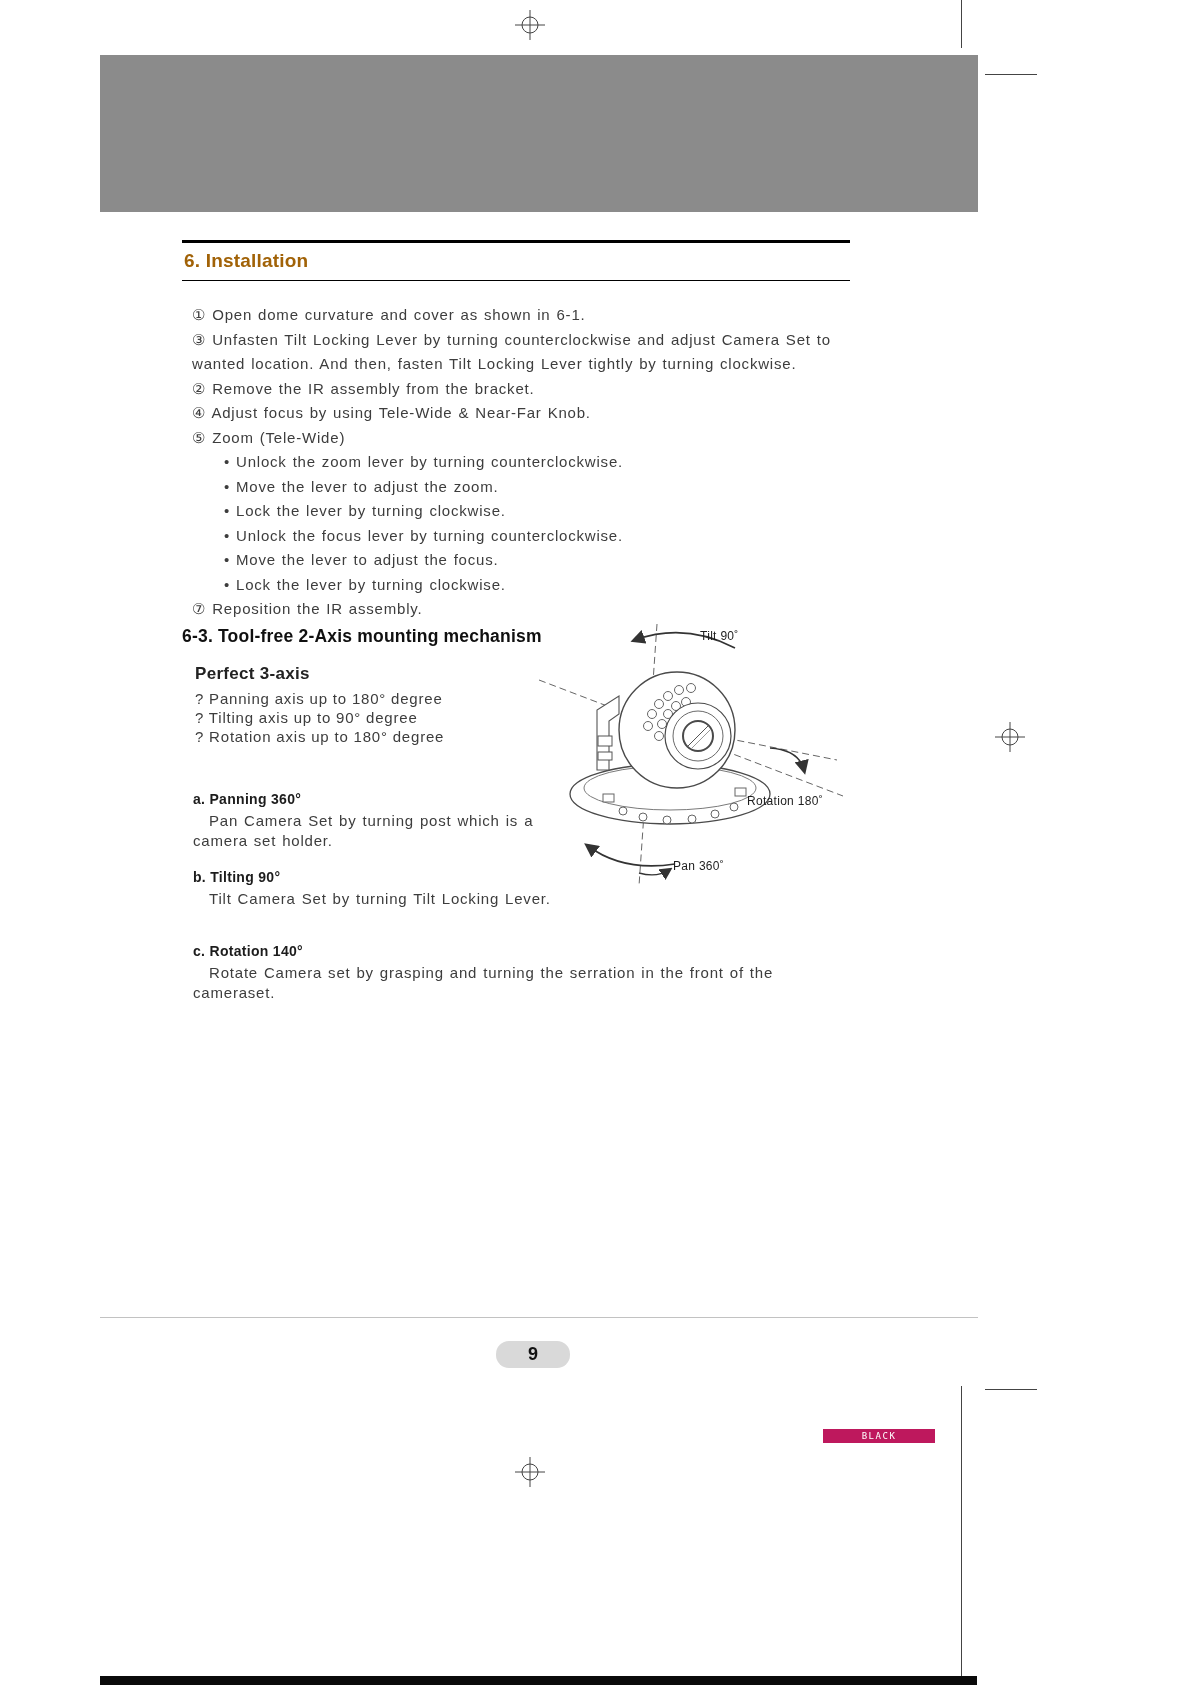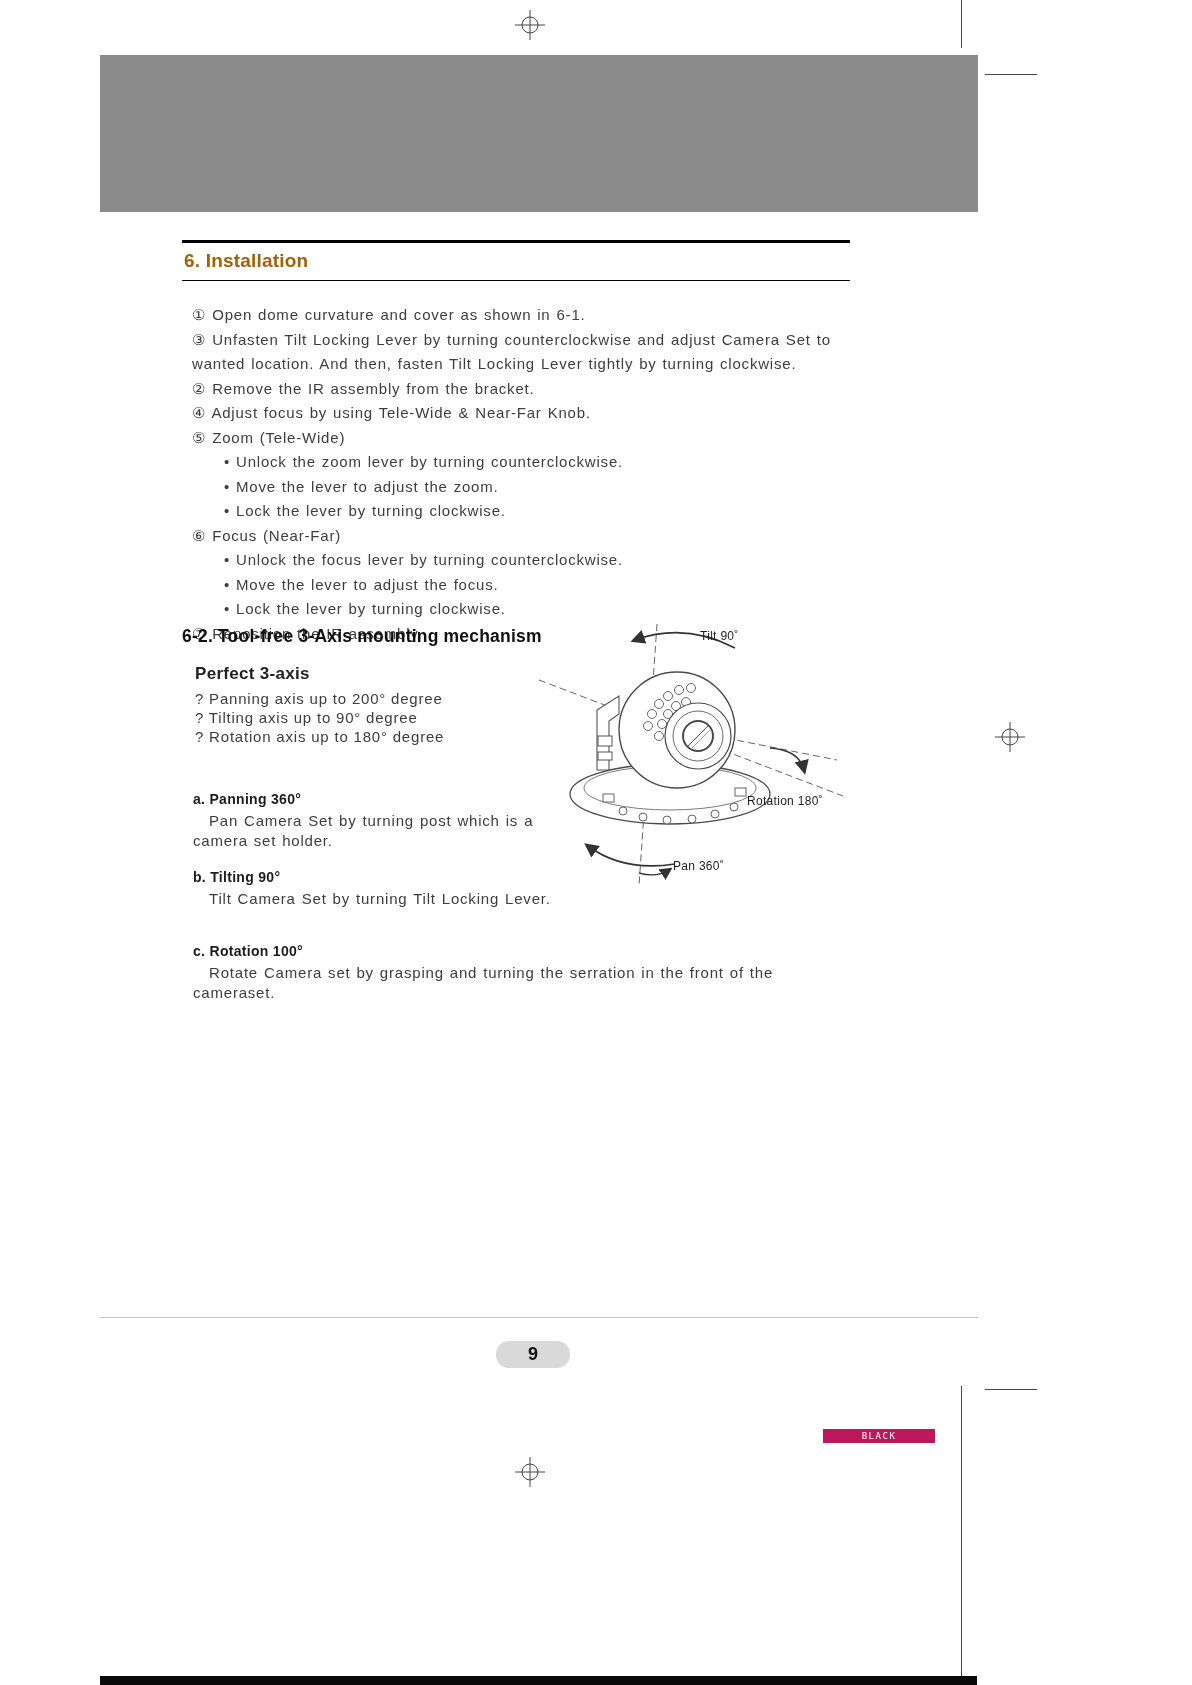"⑥ Focus (Near-Far)" p { html: <p>⑥ Focus (Near-Far)</p> -> none }
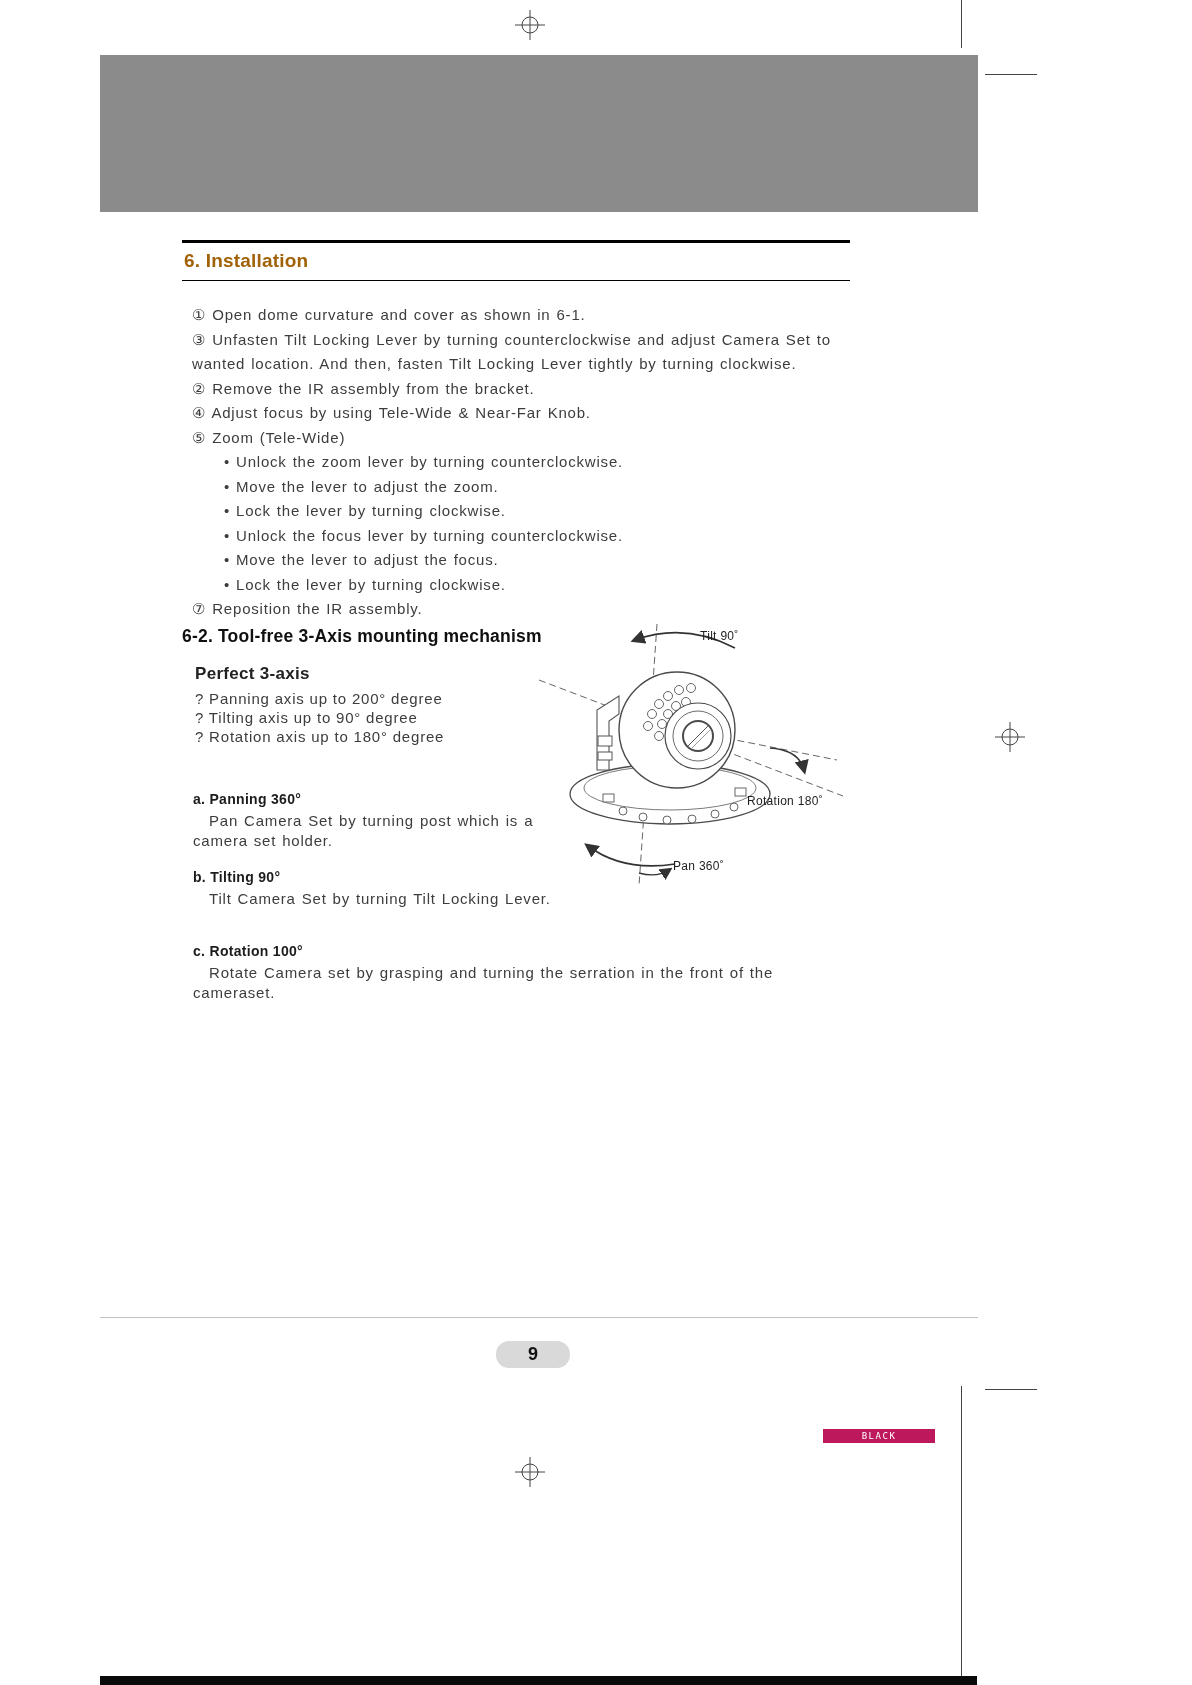"6-2. Tool-free 3-Axis mounting mechanism" div.s63-title { text: 6-2. Tool-free 3-Axis -> 6-3. Tool-free 2-Axis }
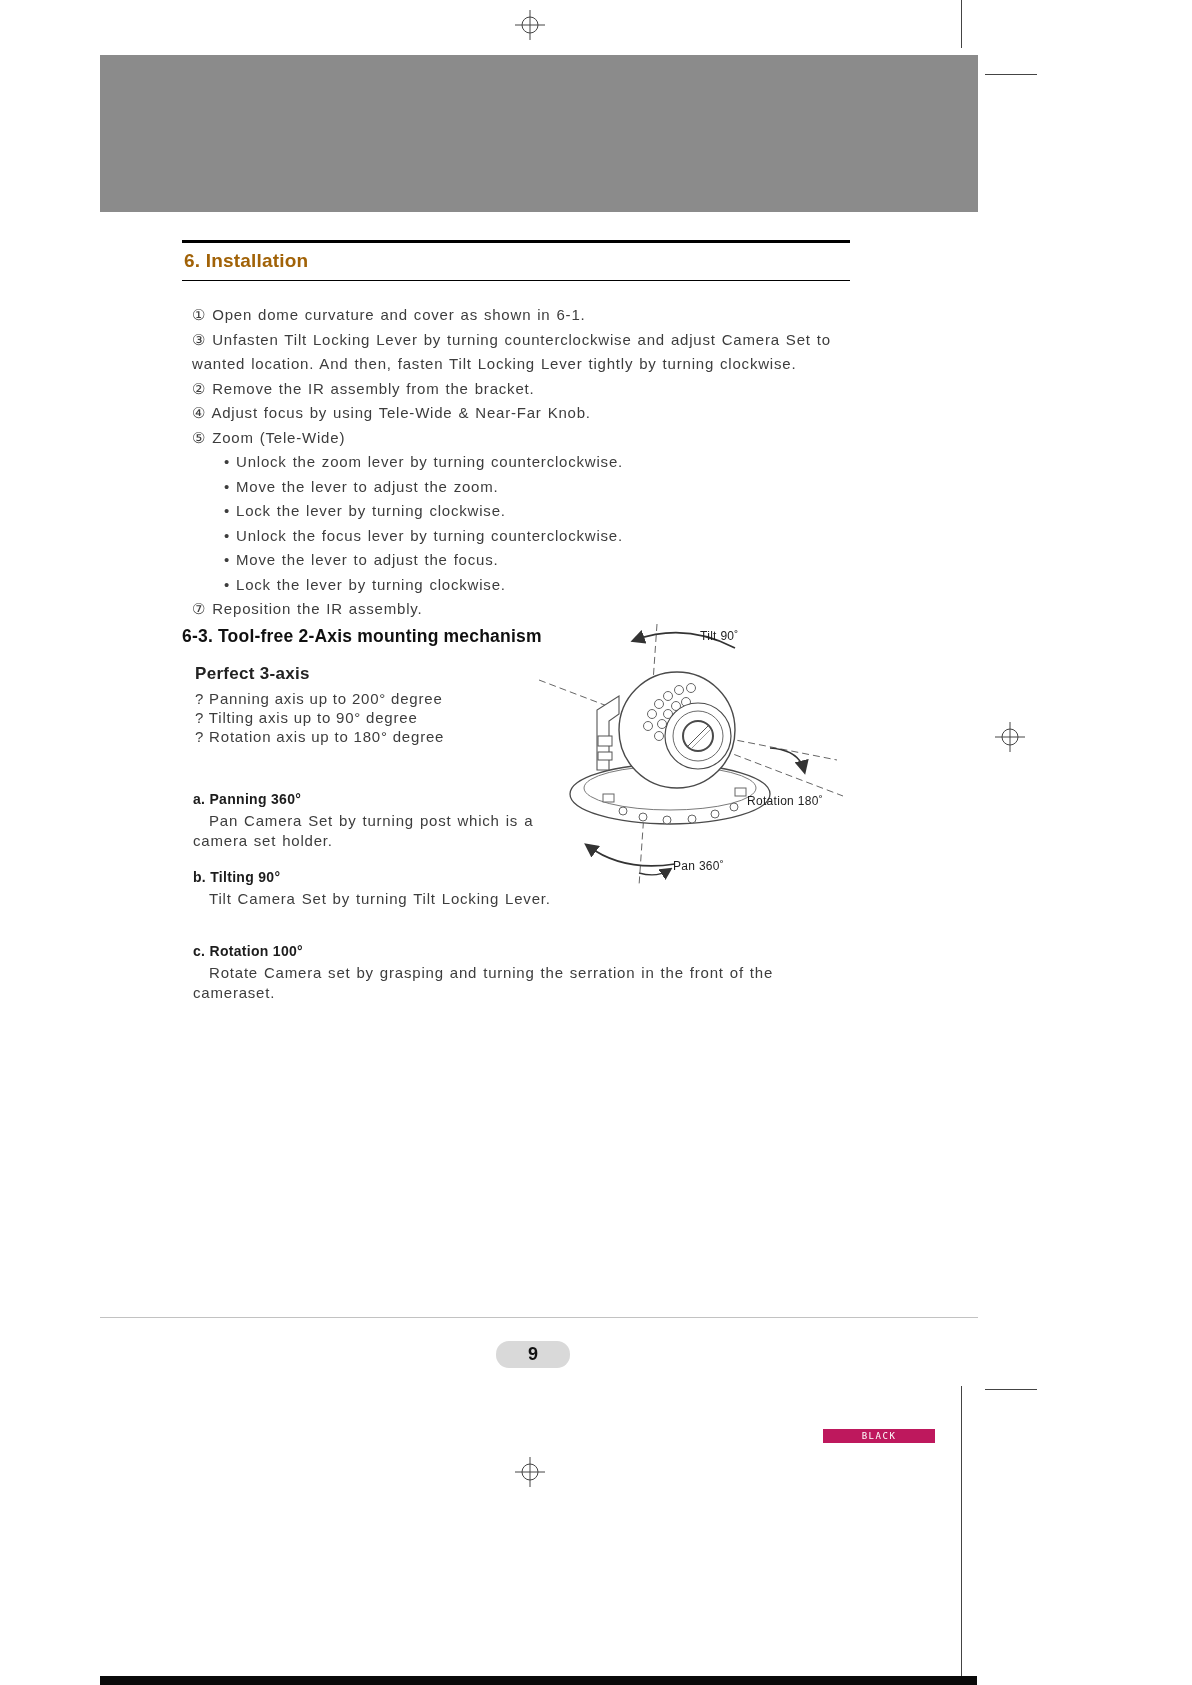"? Panning axis up to" p { text: 200 -> 180 }
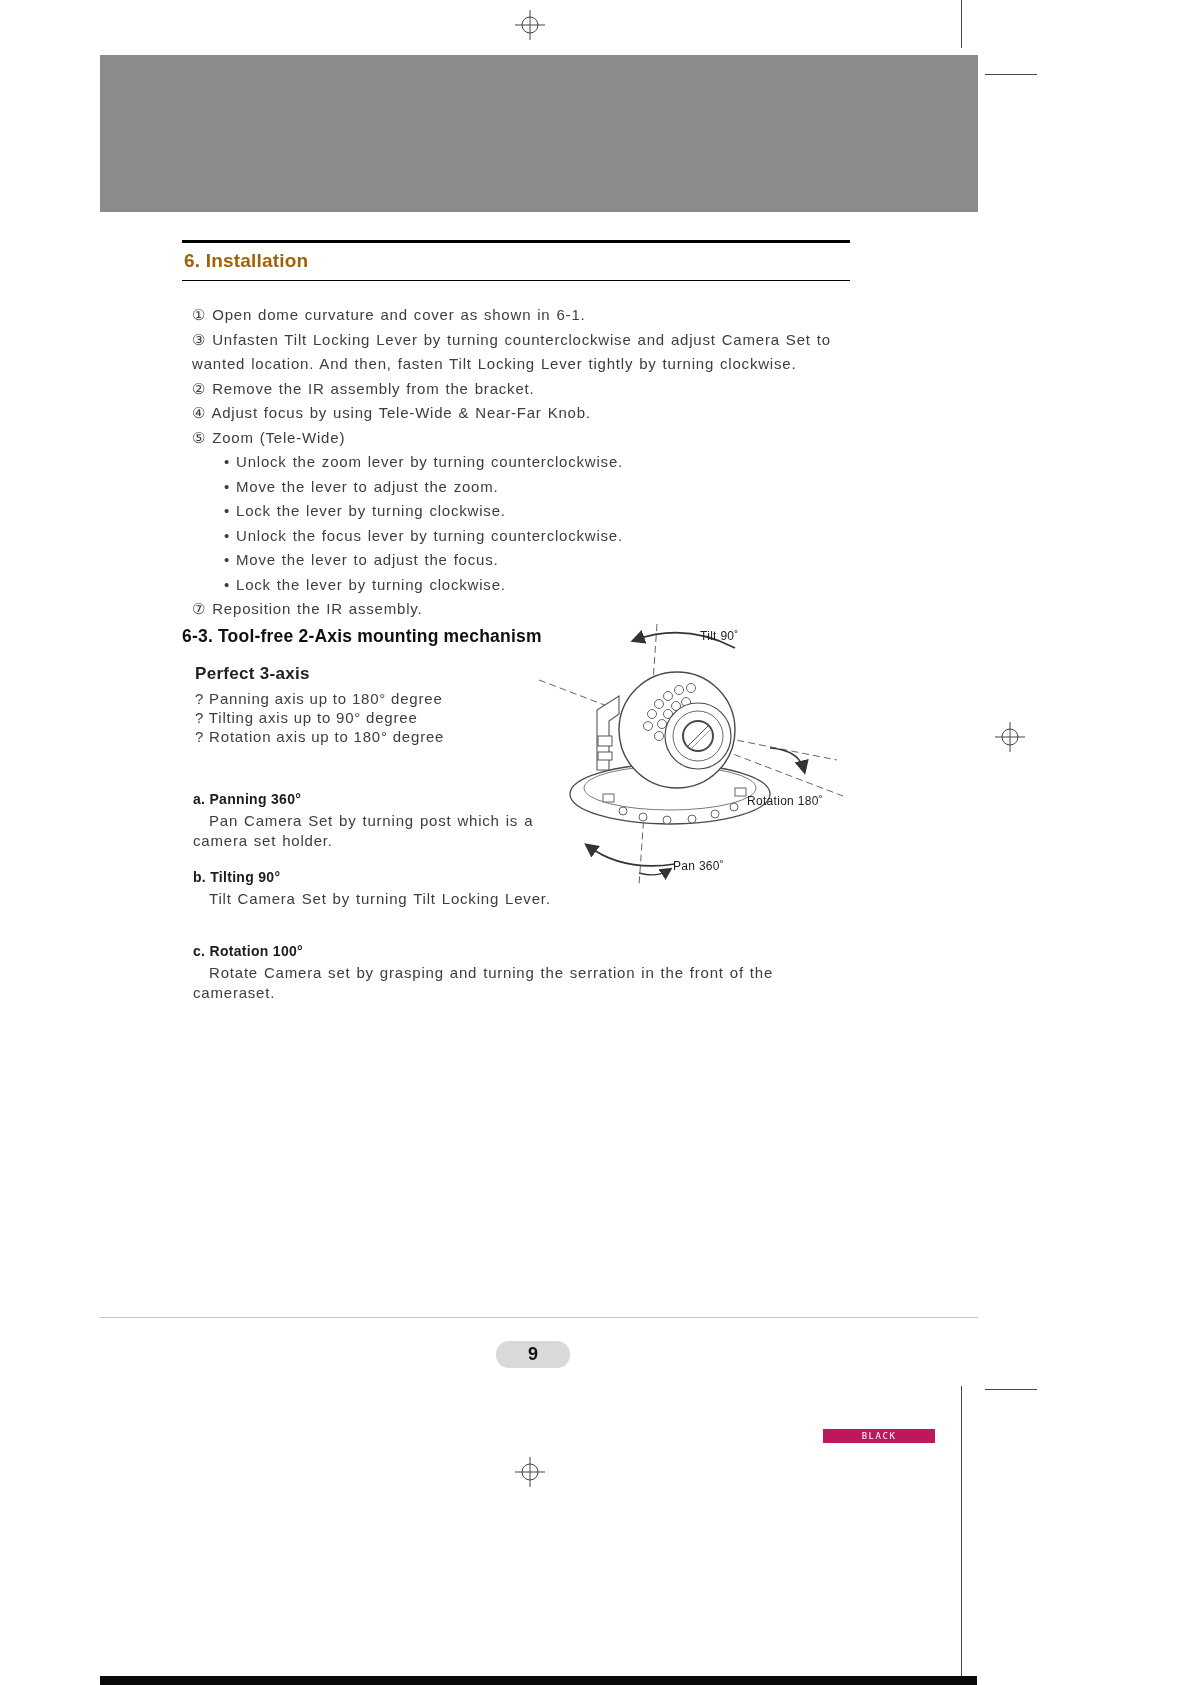"c. Rotation 100°" p.sh { text: 100 -> 140 }
